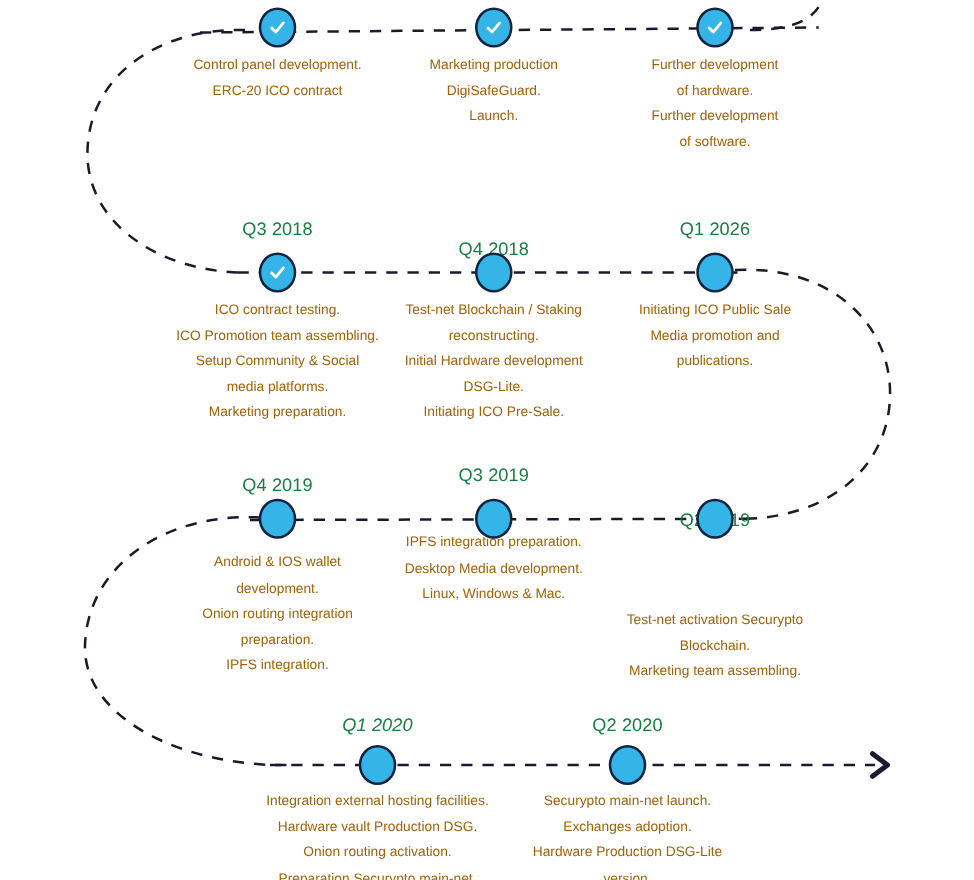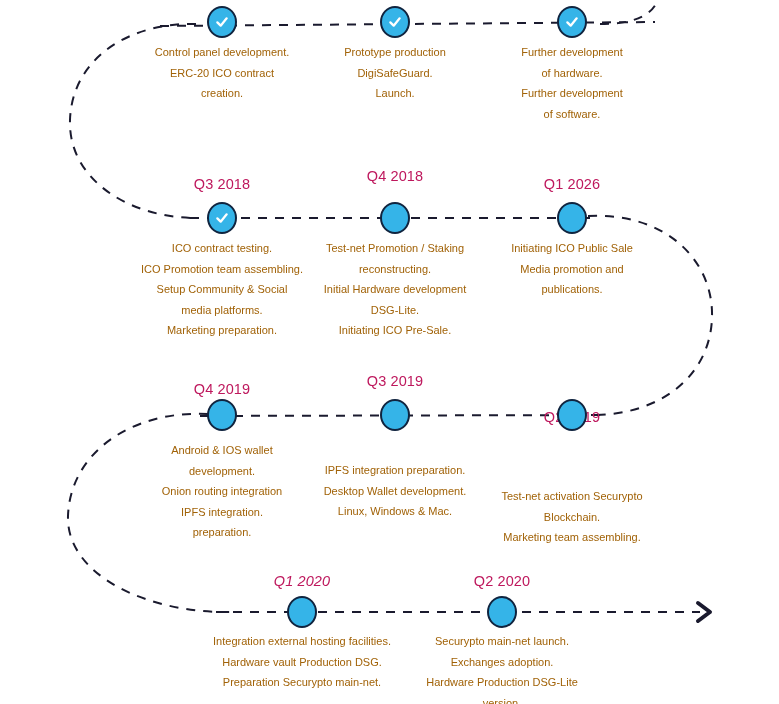"Prototype production" span { text: Prototype -> Marketing }
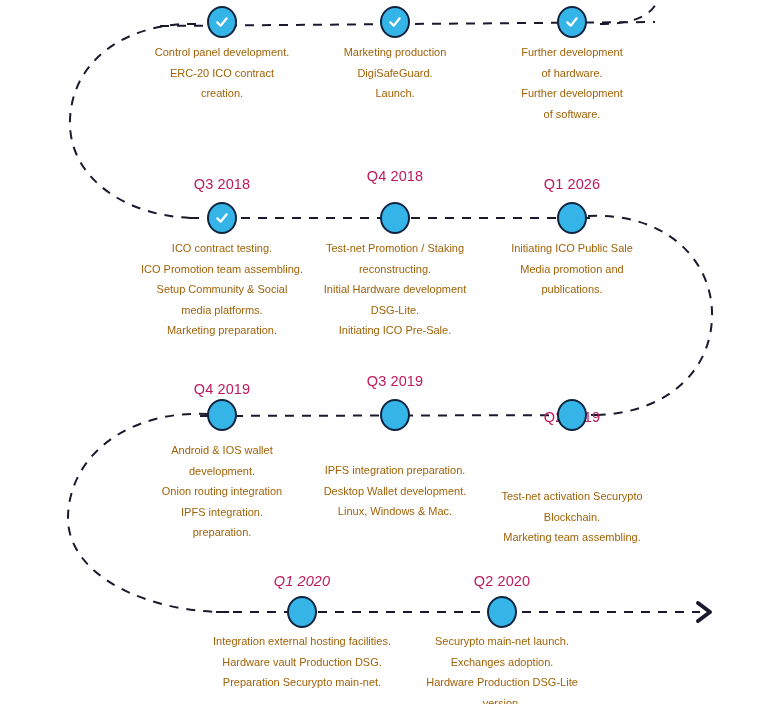"creation." span { html: <span>creation.</span> -> none }
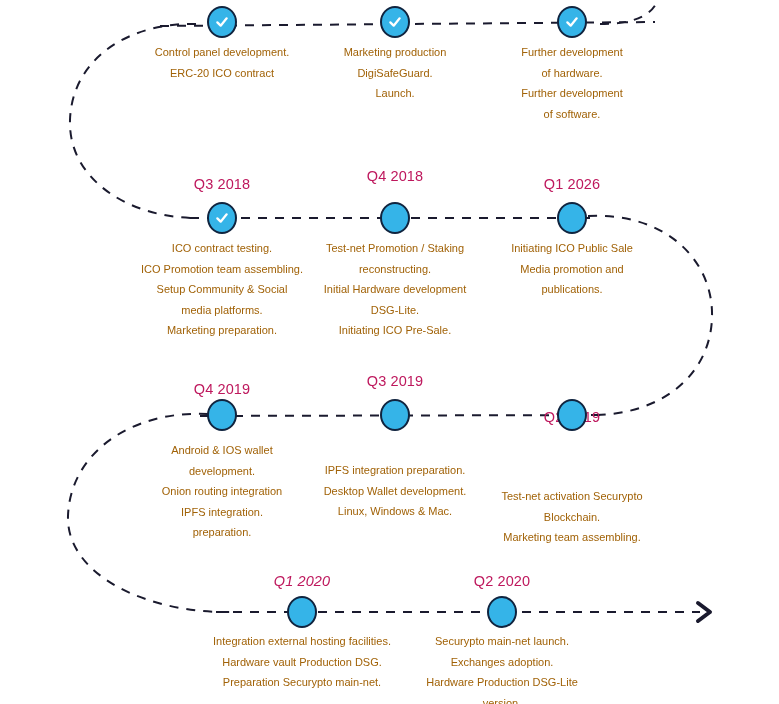"Q3 2018" .quarter-label { color: #be185d -> #15803d }
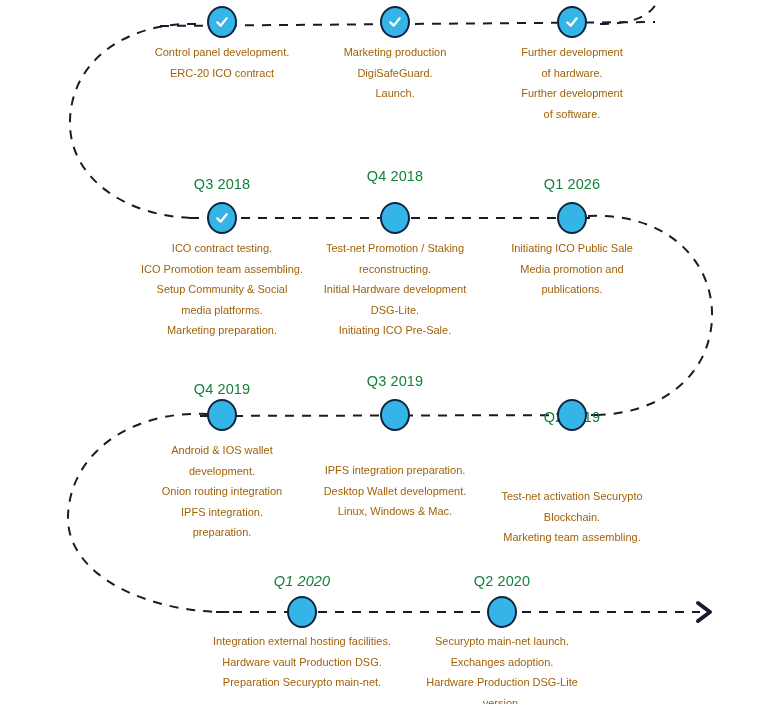"Q4 2018" div.quarter-label { top: 168px -> 192px }
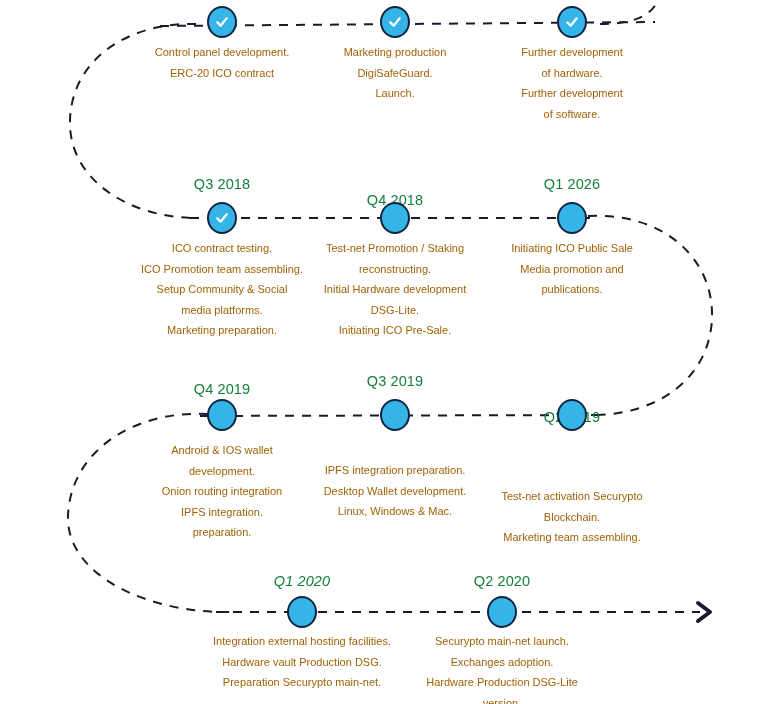"Test-net Promotion / Staking" span { text: Promotion -> Blockchain }
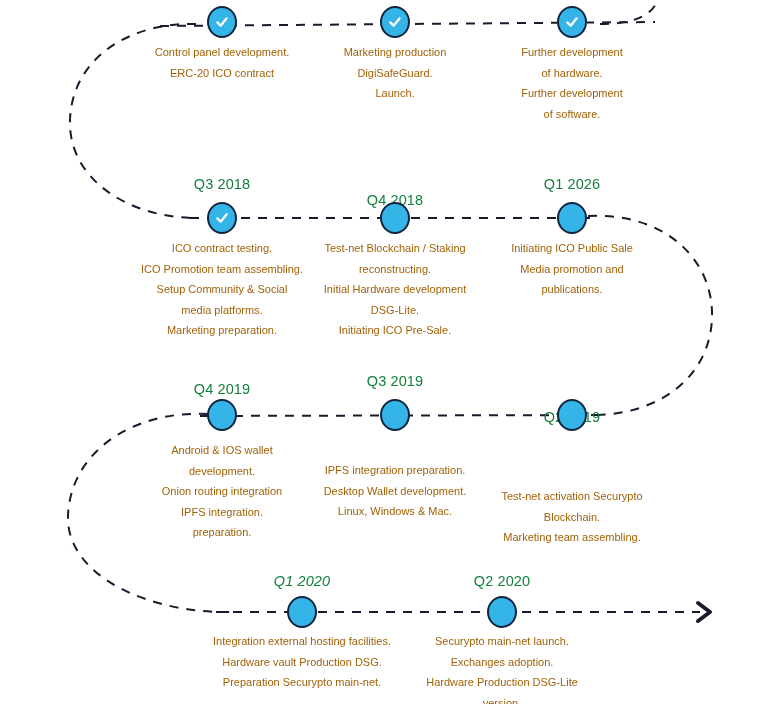"IPFS integration preparation." div.desc { top: 460px -> 424px }
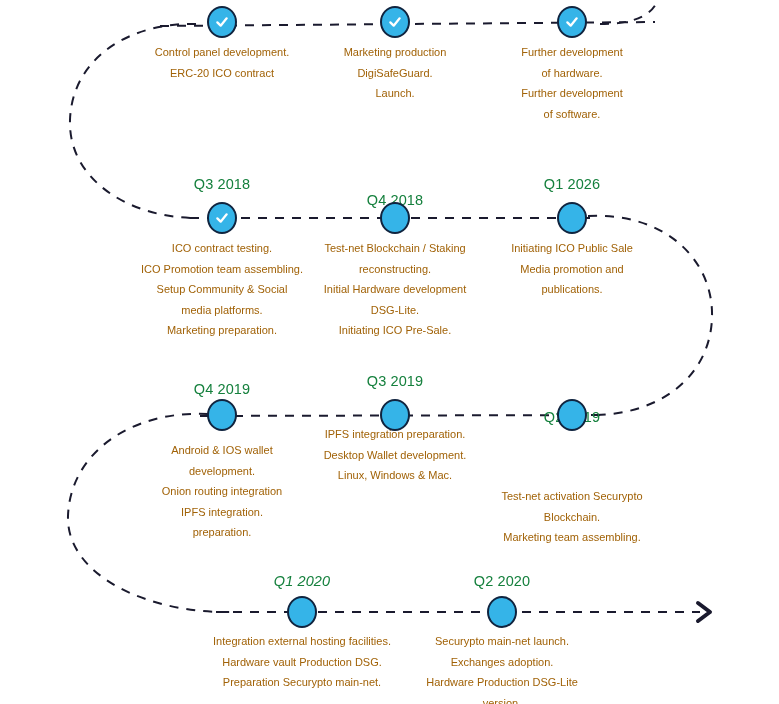"Desktop Wallet development." span { text: Wallet -> Media }
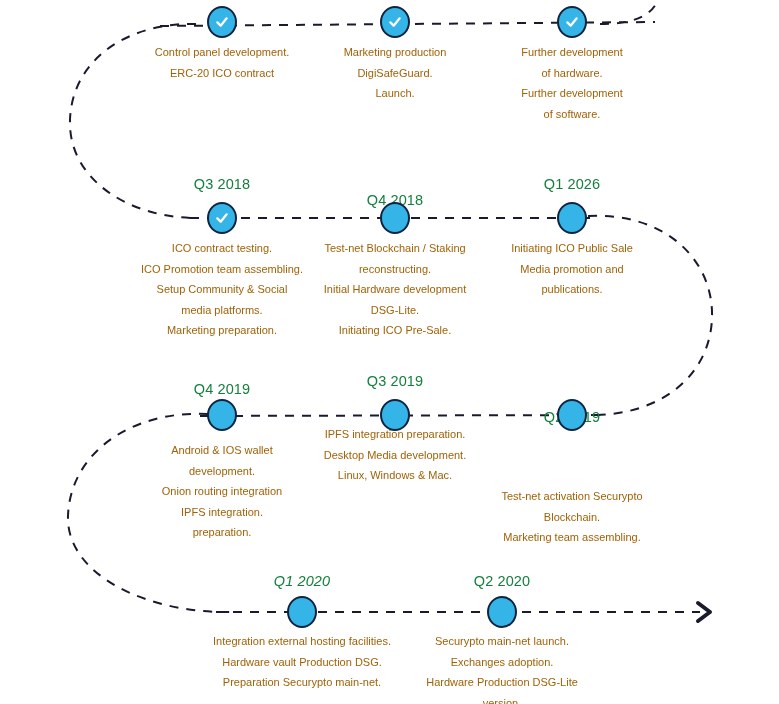"IPFS integration." span { order: before "preparation." -> after "preparation." }
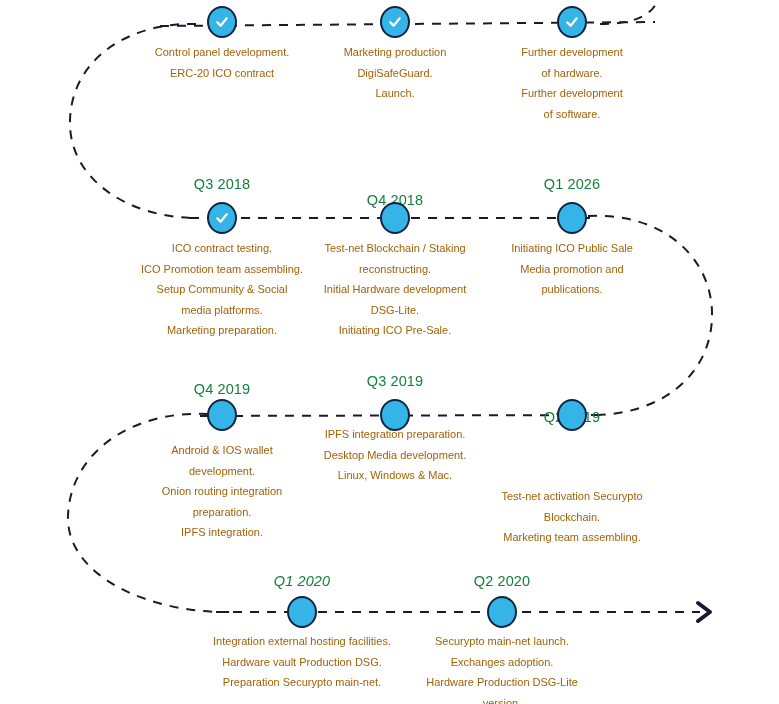"Onion routing activation." span { html: none -> <span>Onion routing activation.</span> }
